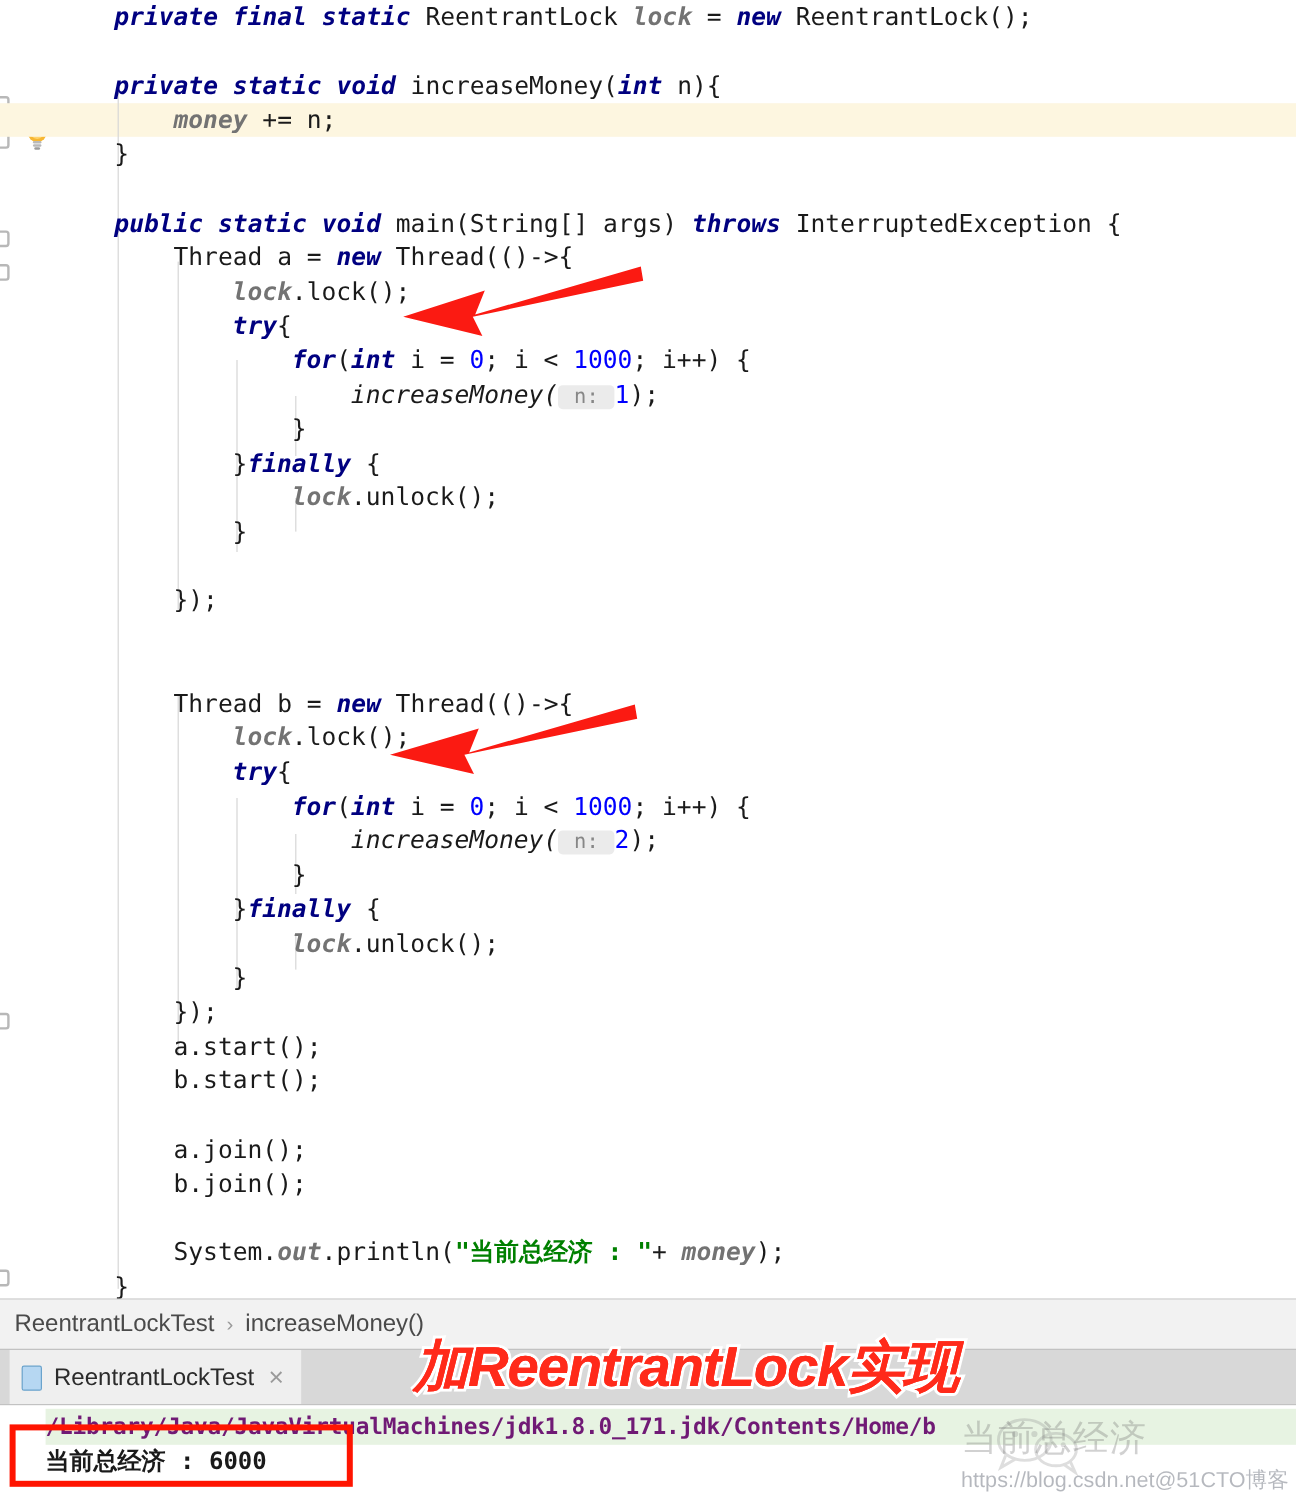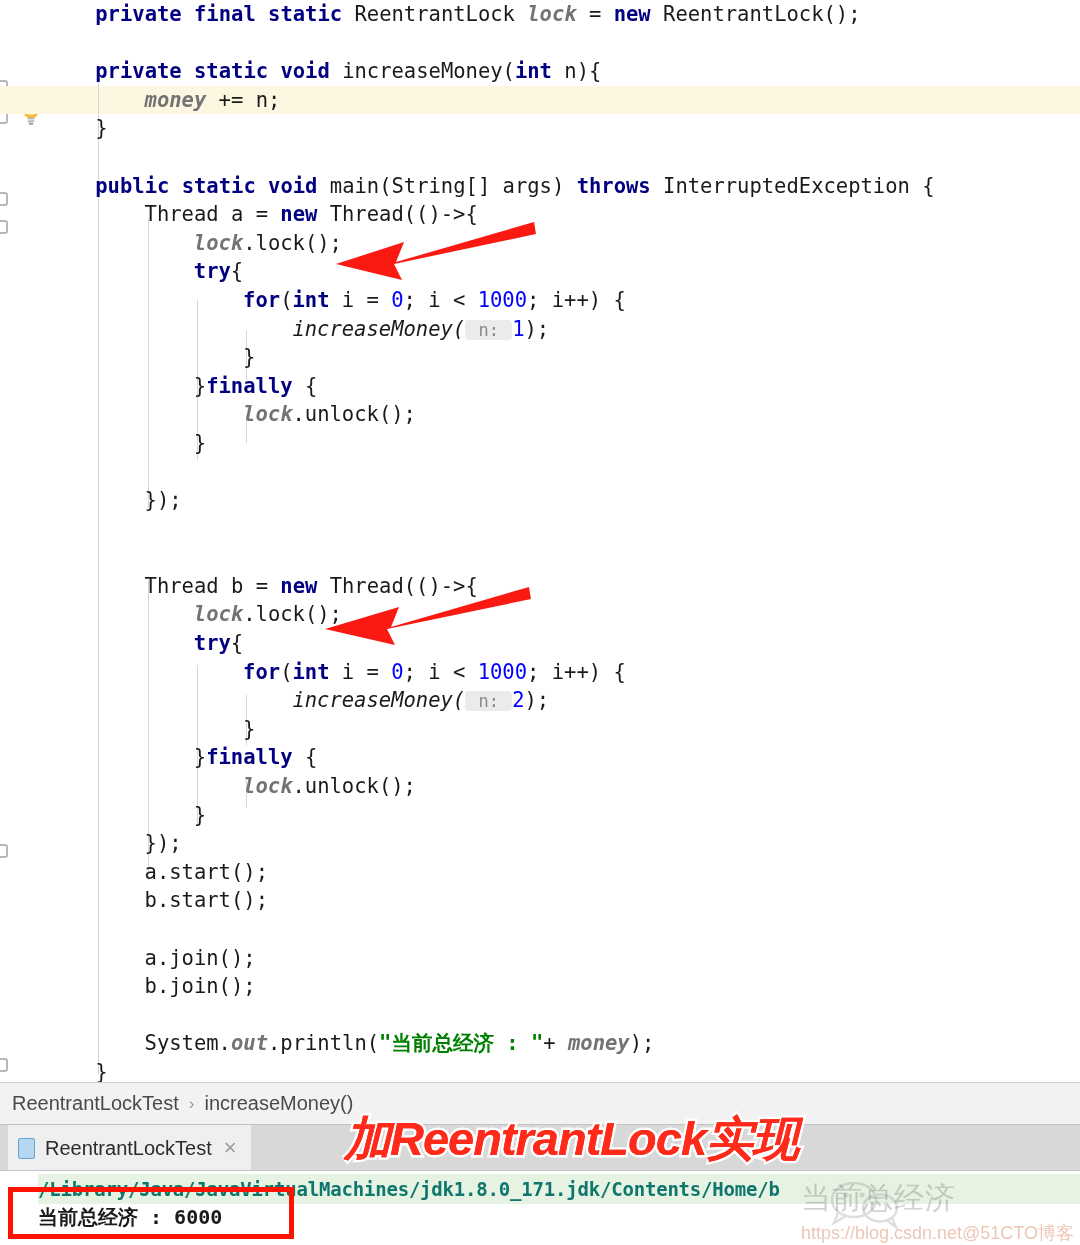"private" .kw { font-style: none -> italic }
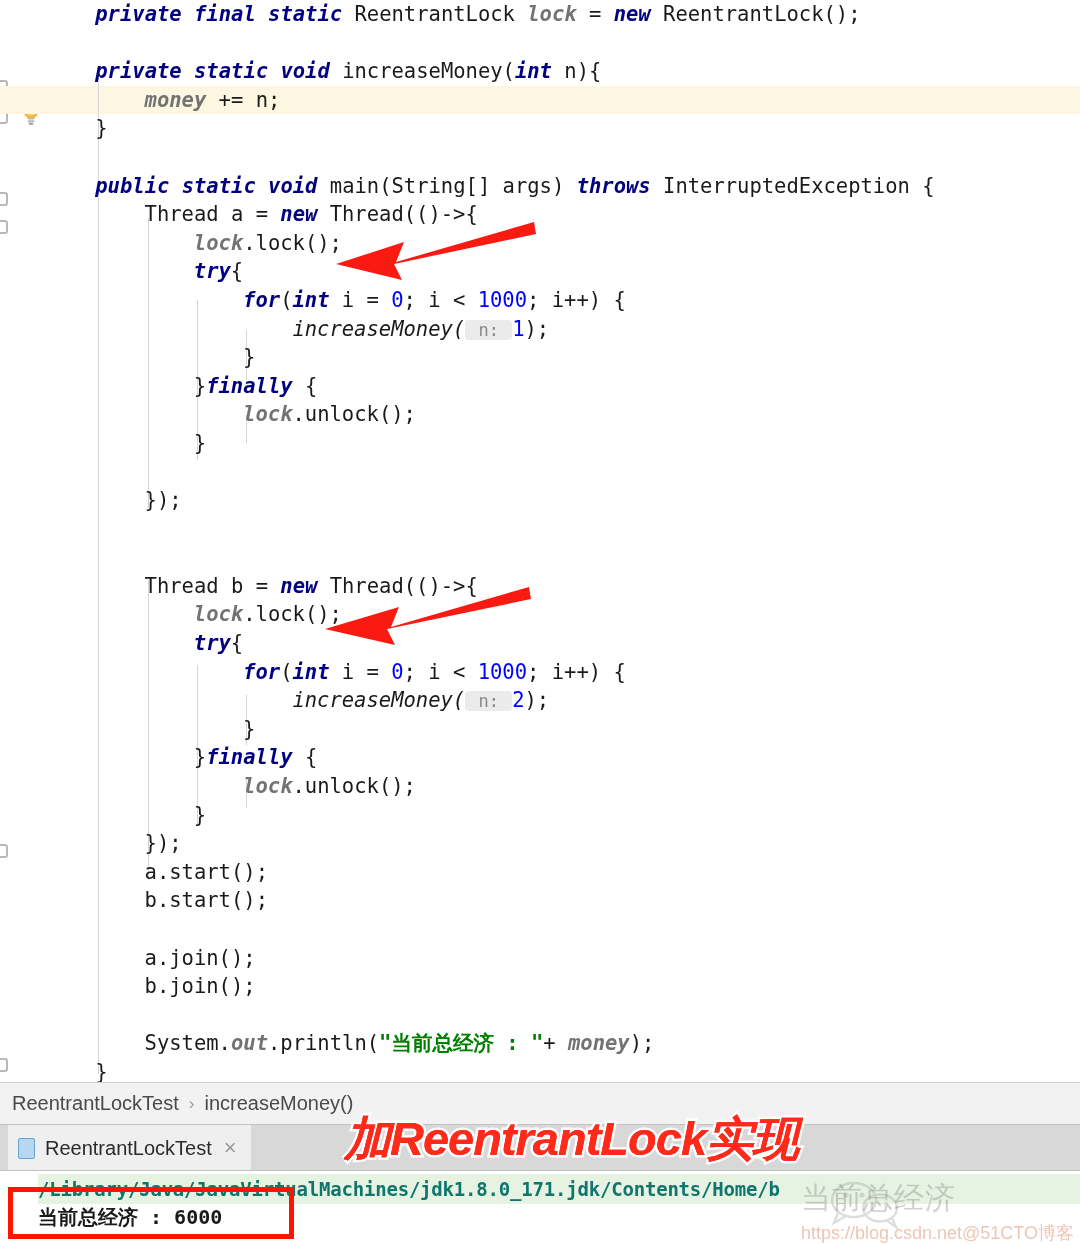"/Library/Java/JavaVirtualMachines/jdk1.8" #cmdline { color: #0f766e -> #701a75 }
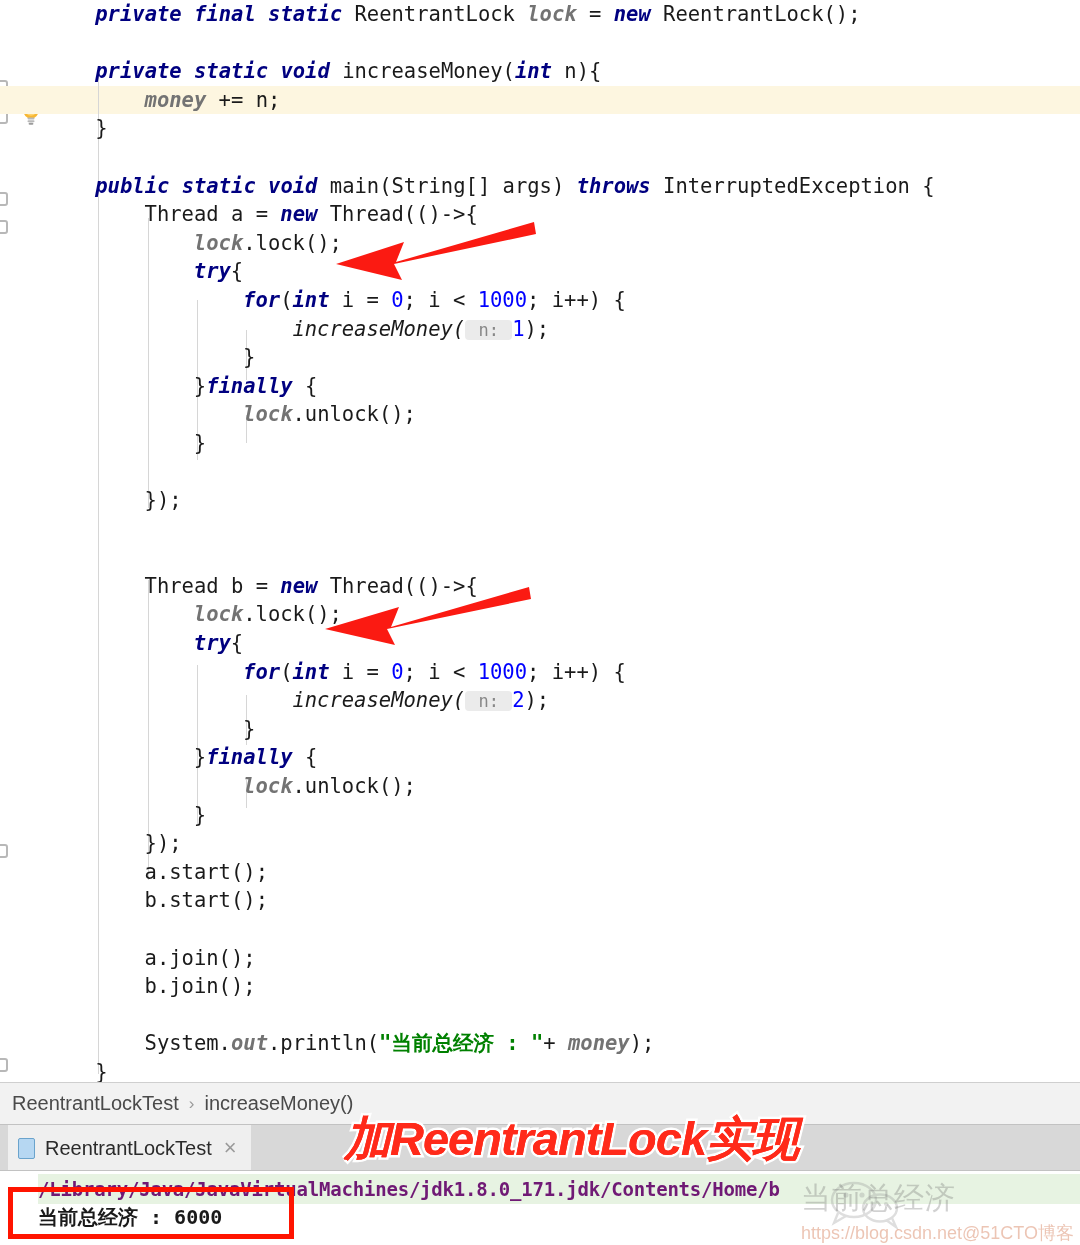"https://blog.csdn.net@51CTO博客" #wm .wm2 { color: #c2410c -> #0f172a }
